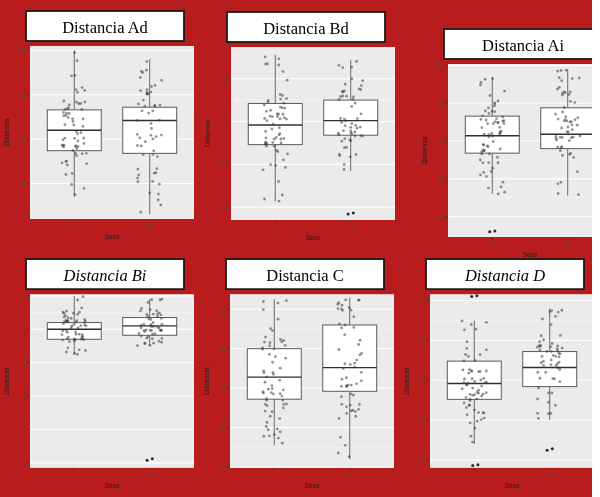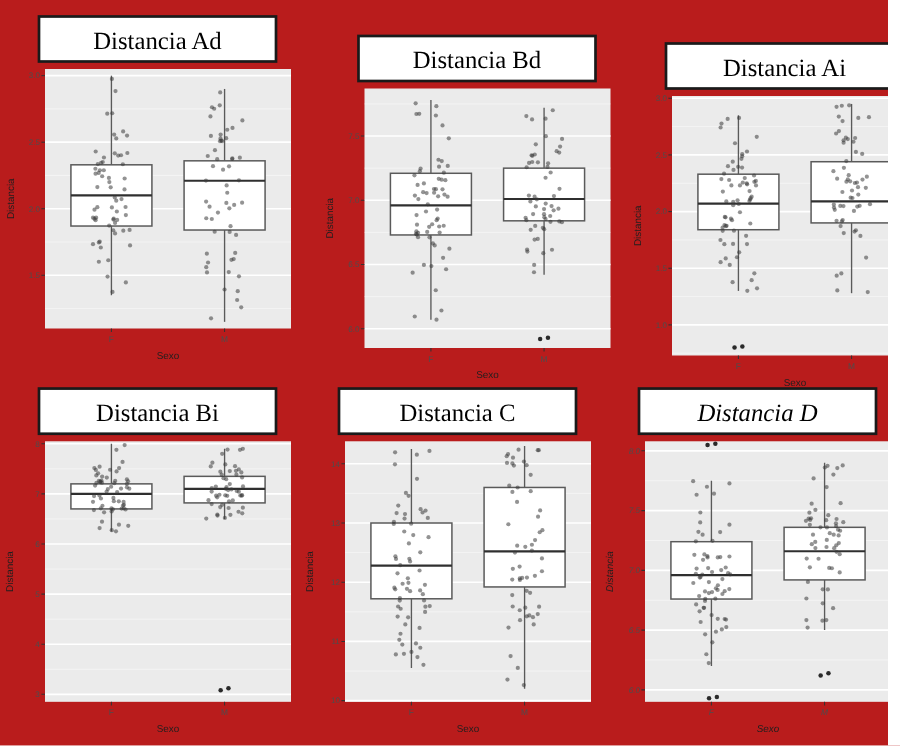"Distancia Bd" figure.subplot { margin: 13px -> 1px }
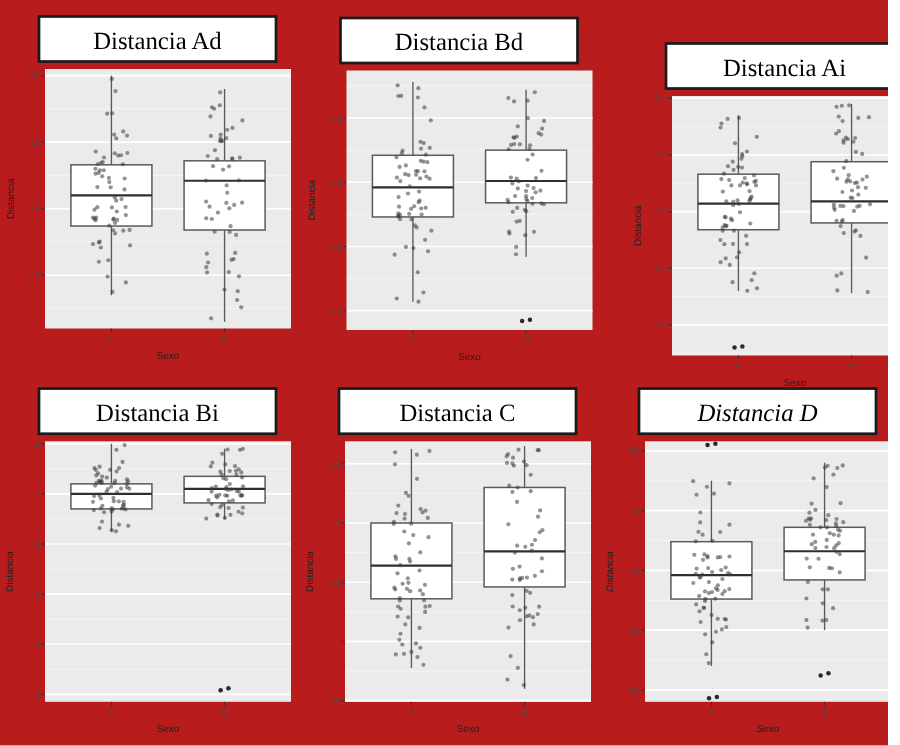"Distancia Bi" figure.subplot { font-style: none -> italic }
